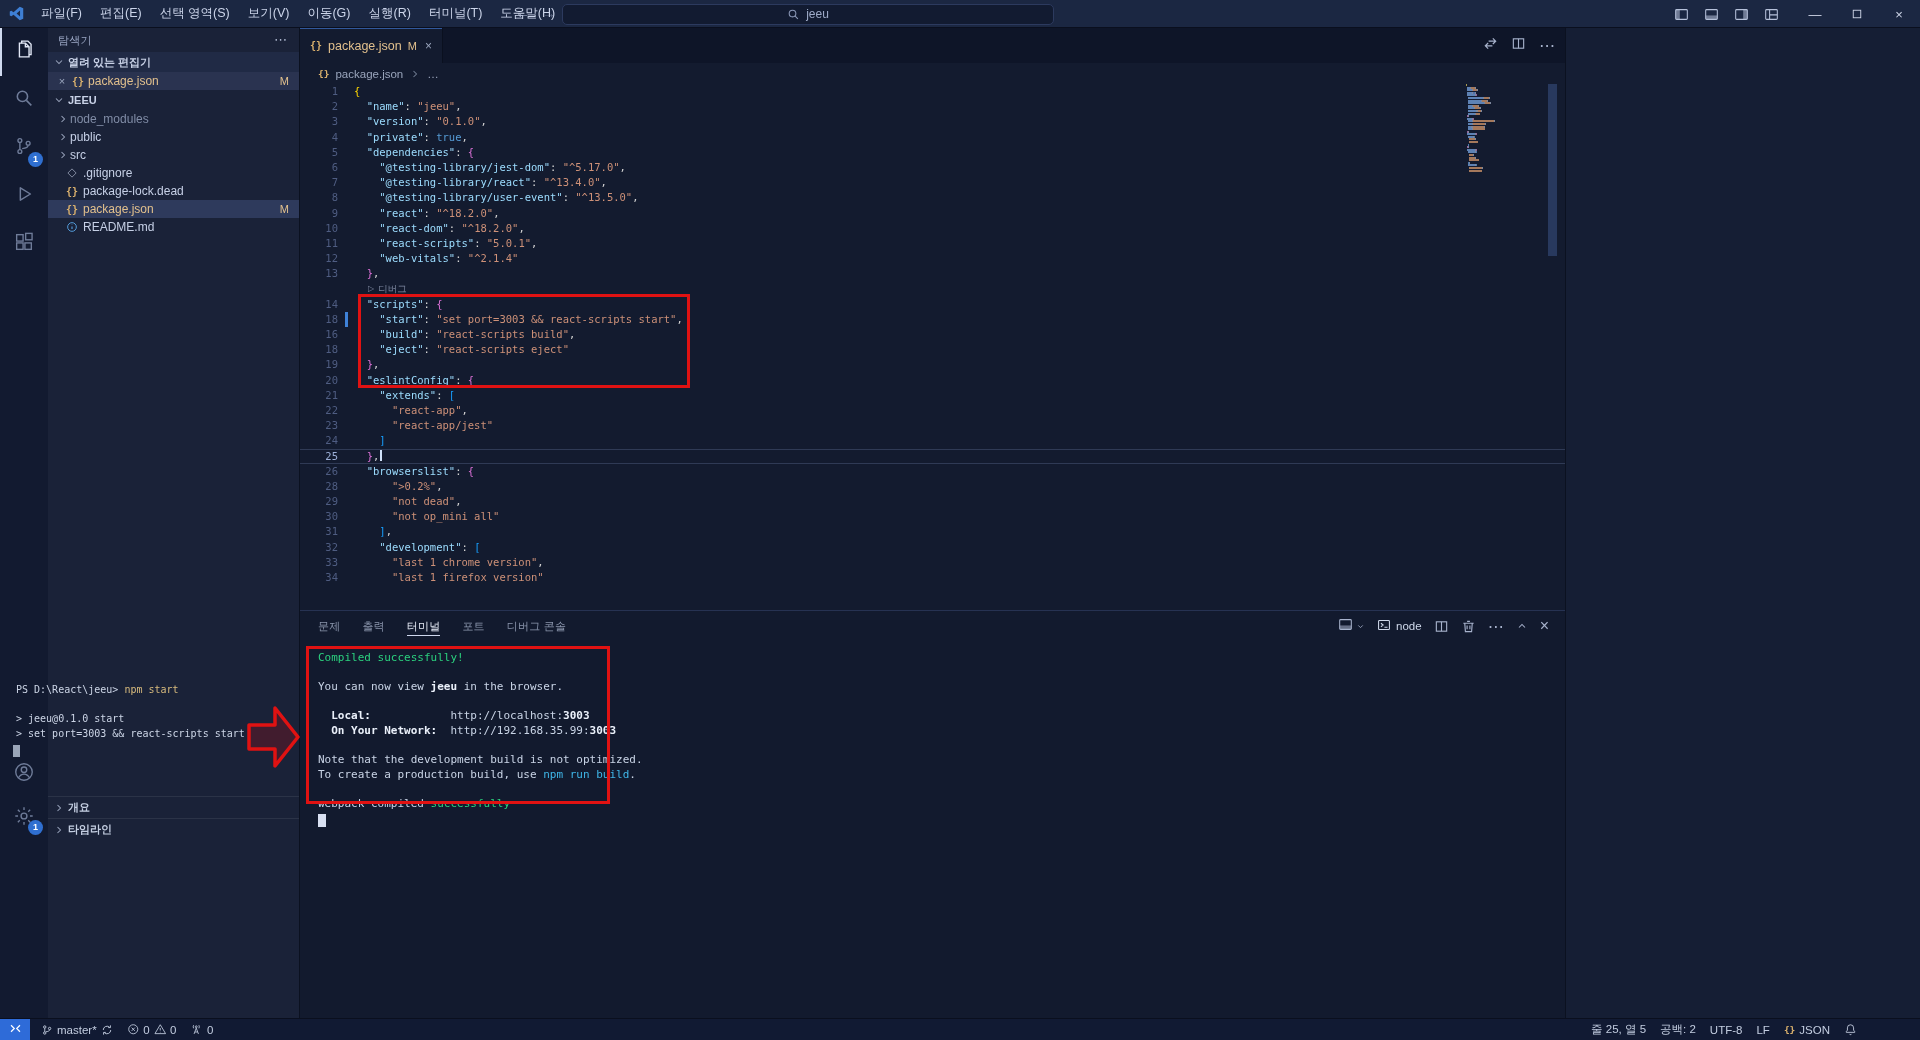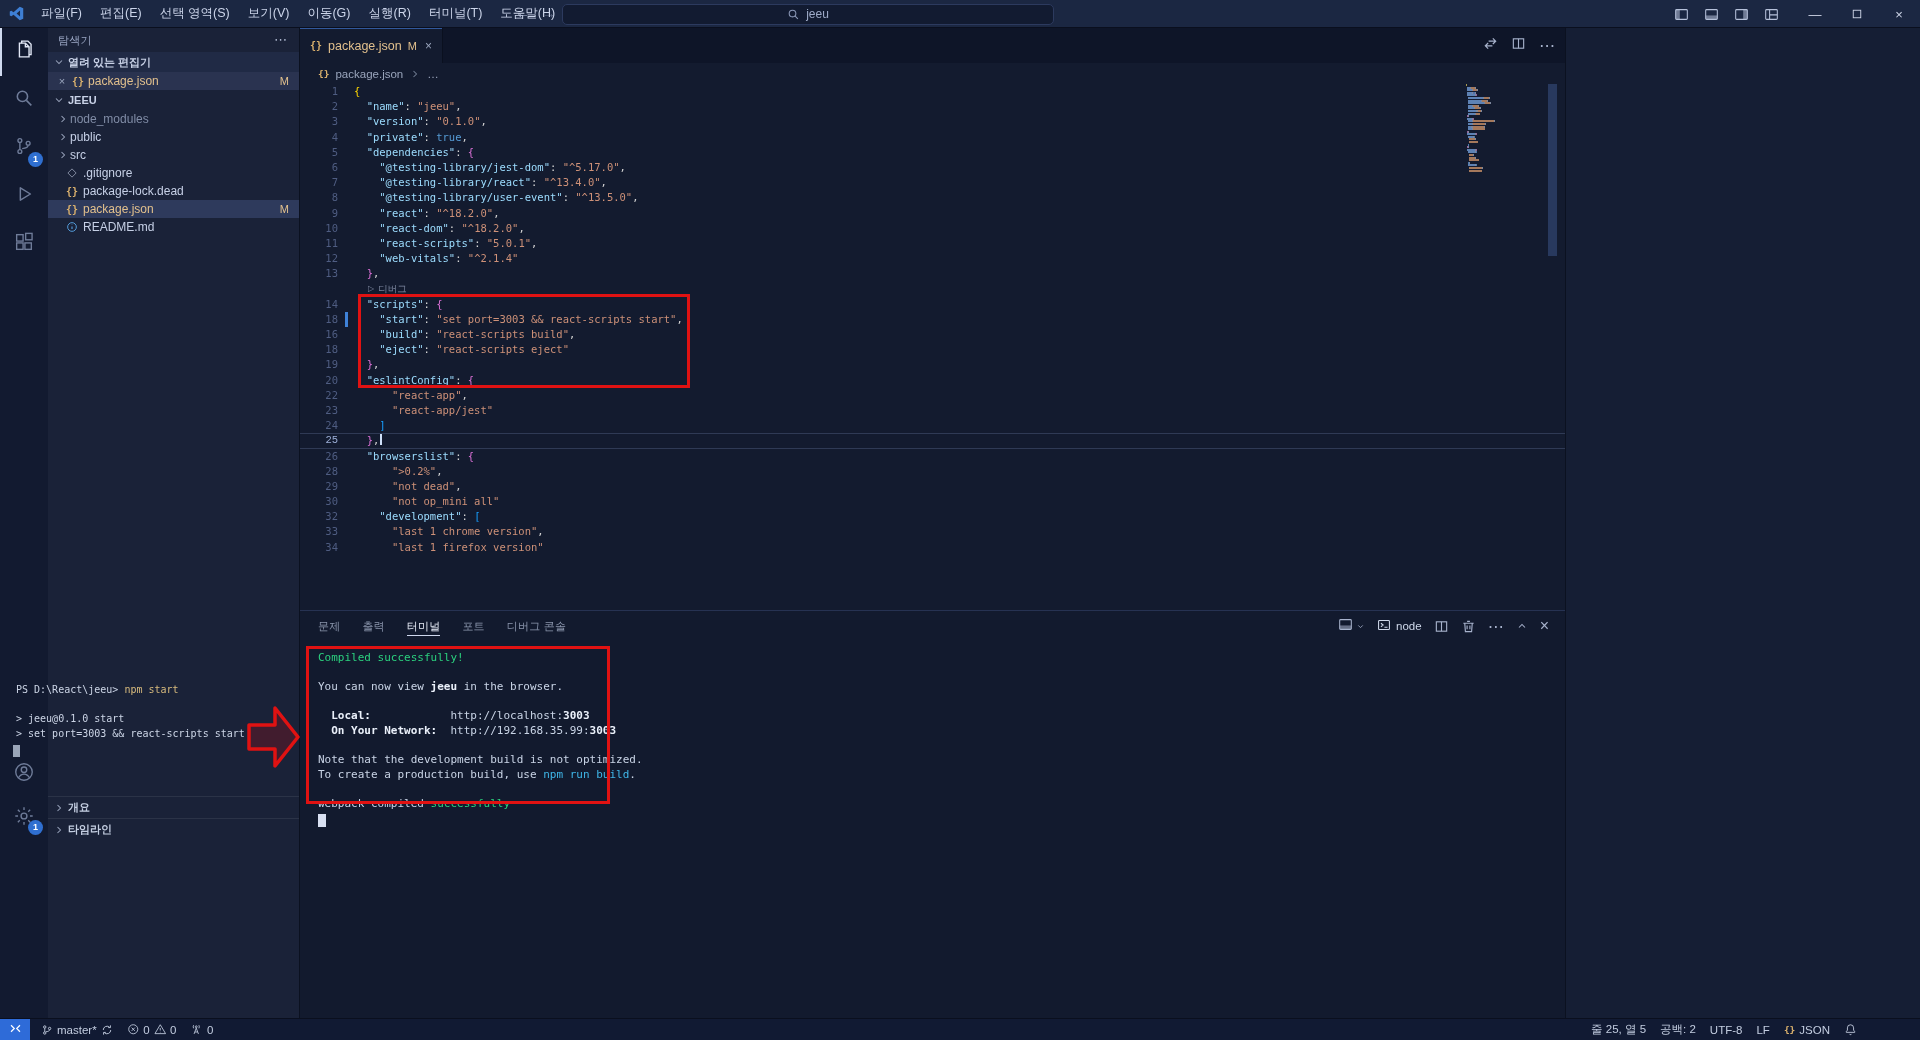"21" div.code-line { html: none -> <div> <span>21</span> <span></span> <span><span> </span><span>"extends"</span><span>: </span><span>[</span></span> </div> }
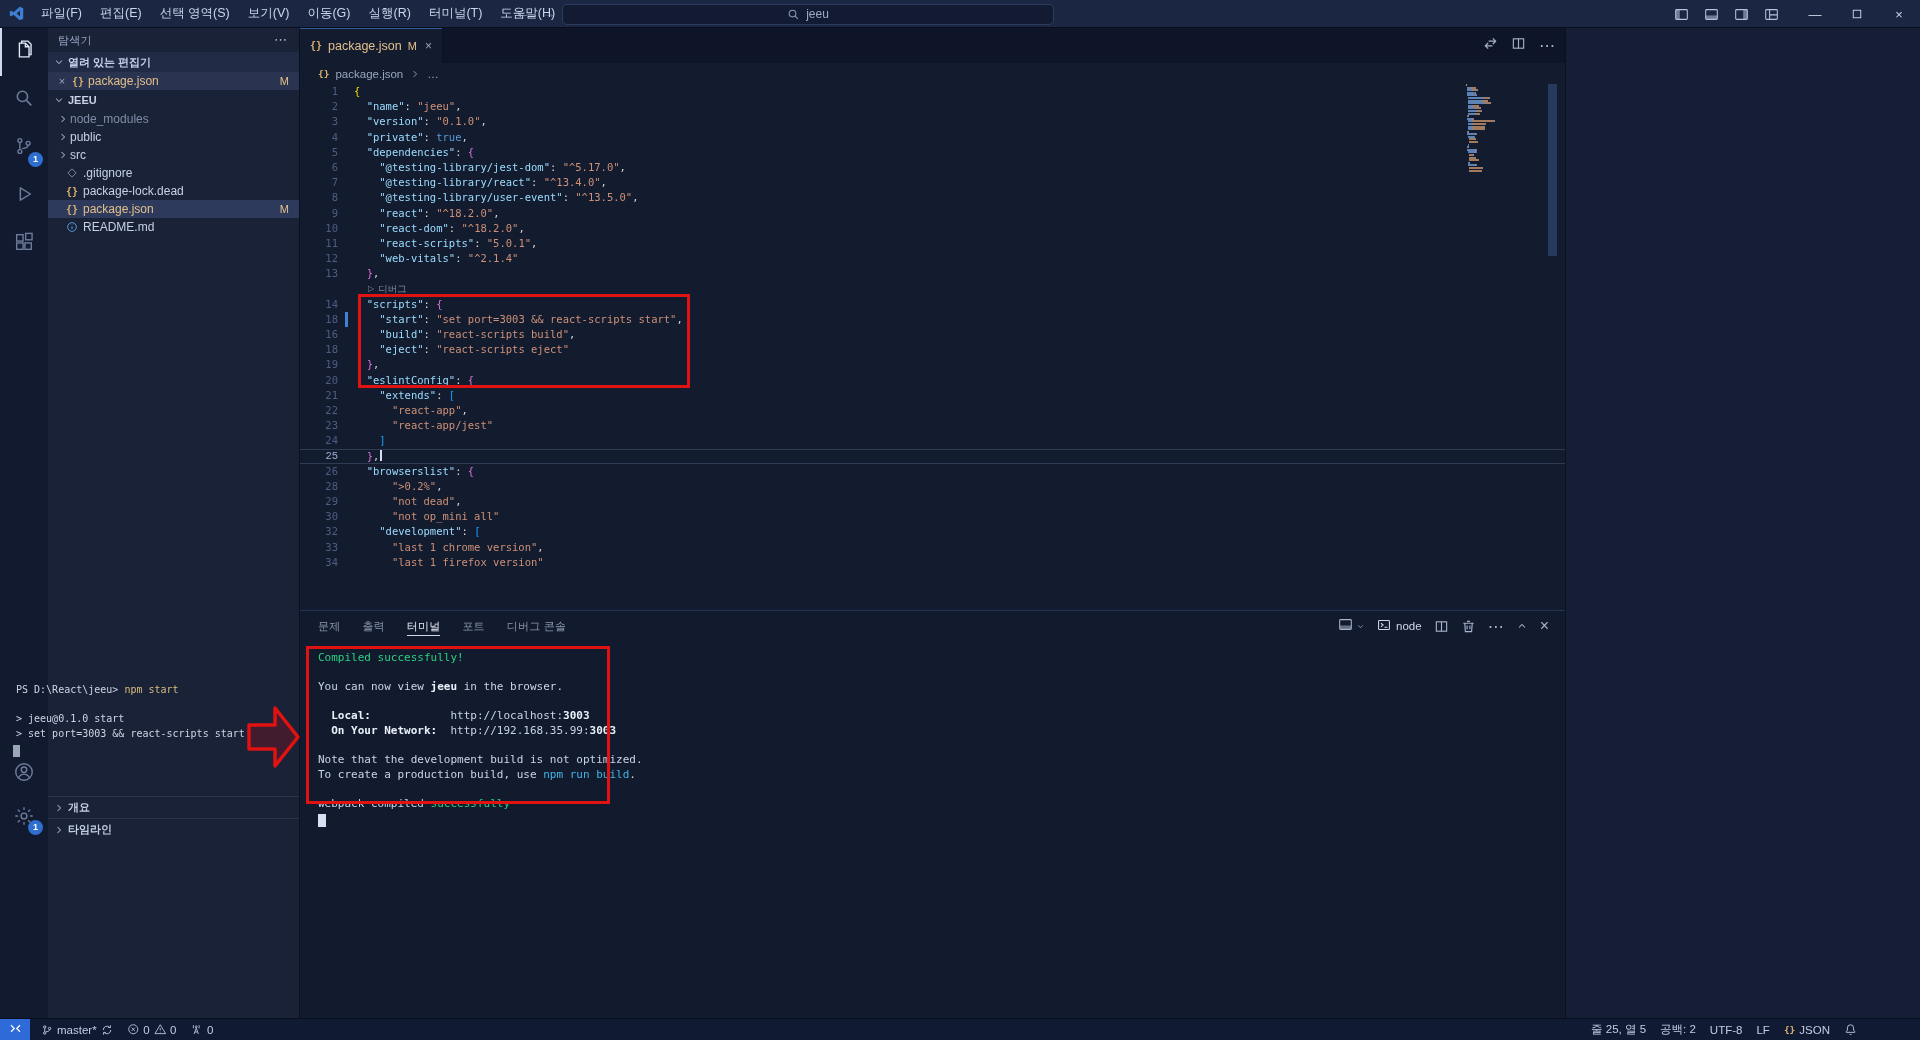"25" .code-line.active .ln { font-family: Liberation Mono, monospace -> none }
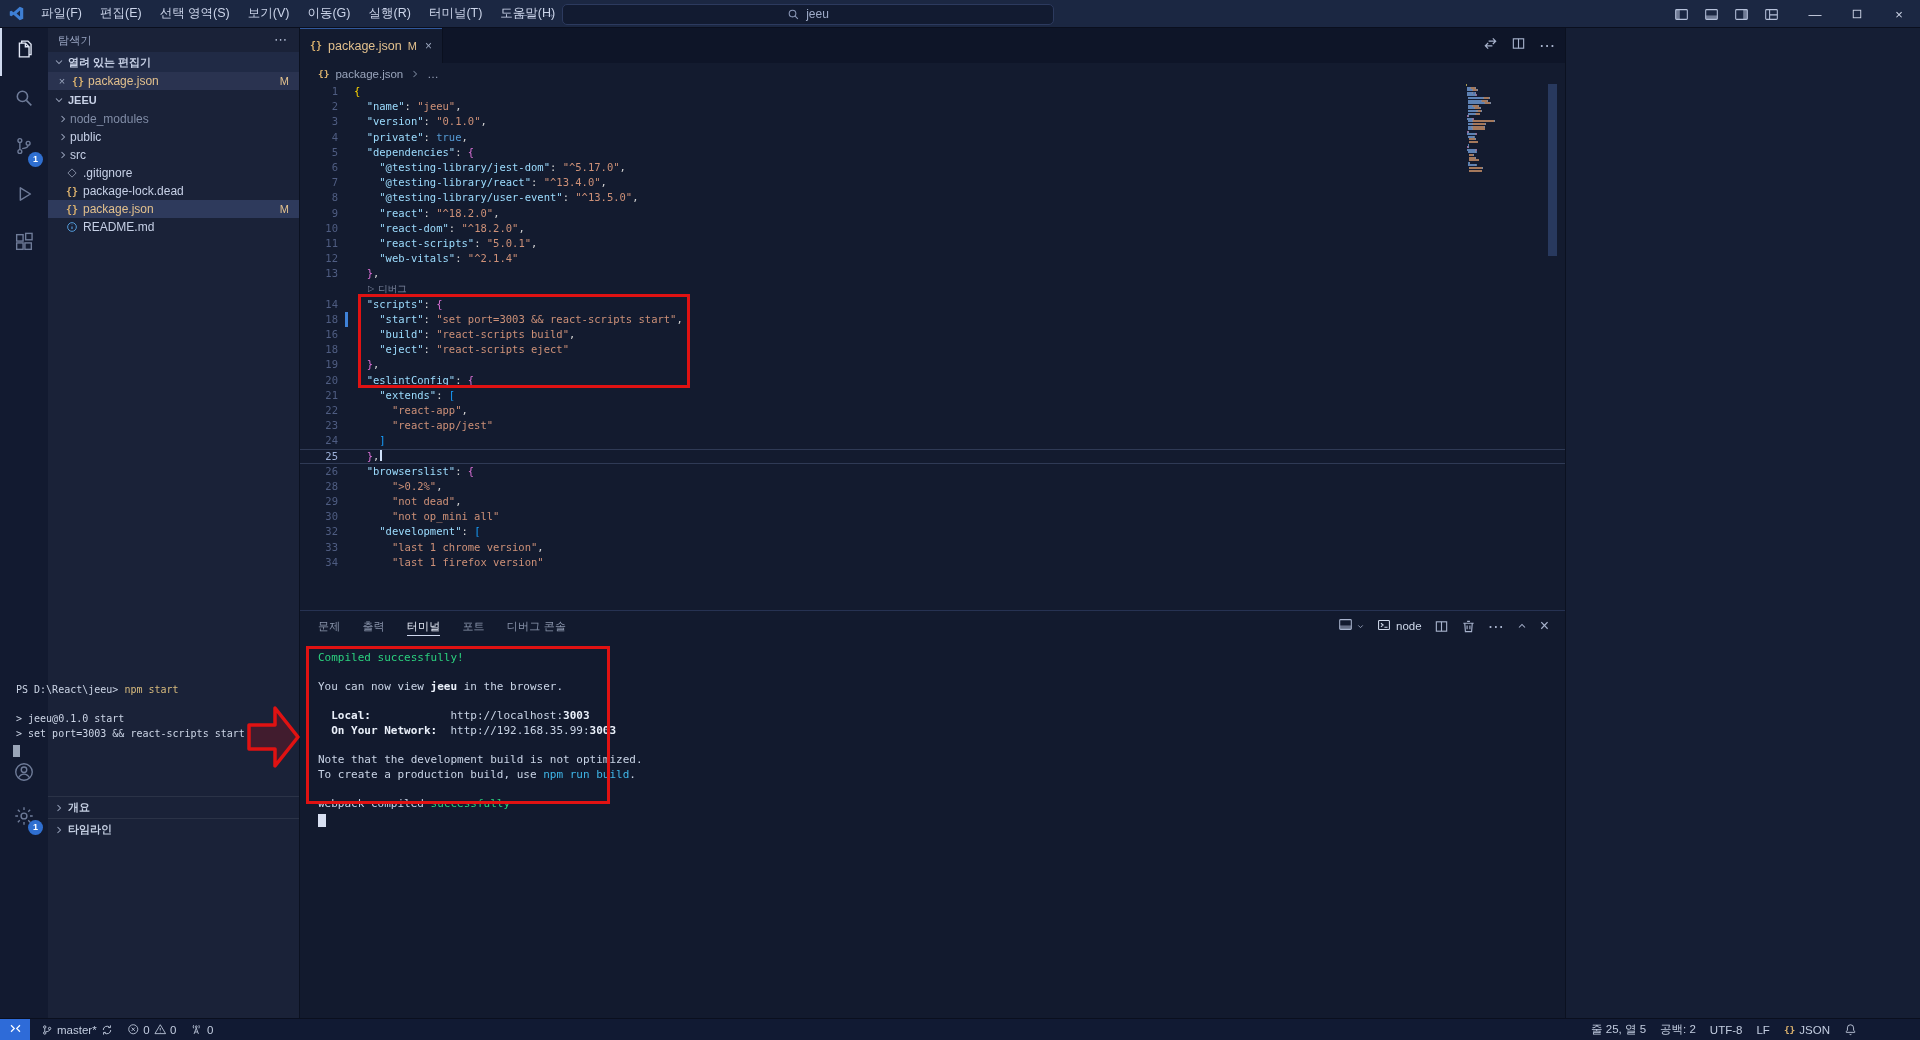"31" div.code-line { html: none -> <div> <span>31</span> <span></span> <span><span> </span><span>]</span><span>,</span></span> </div> }
